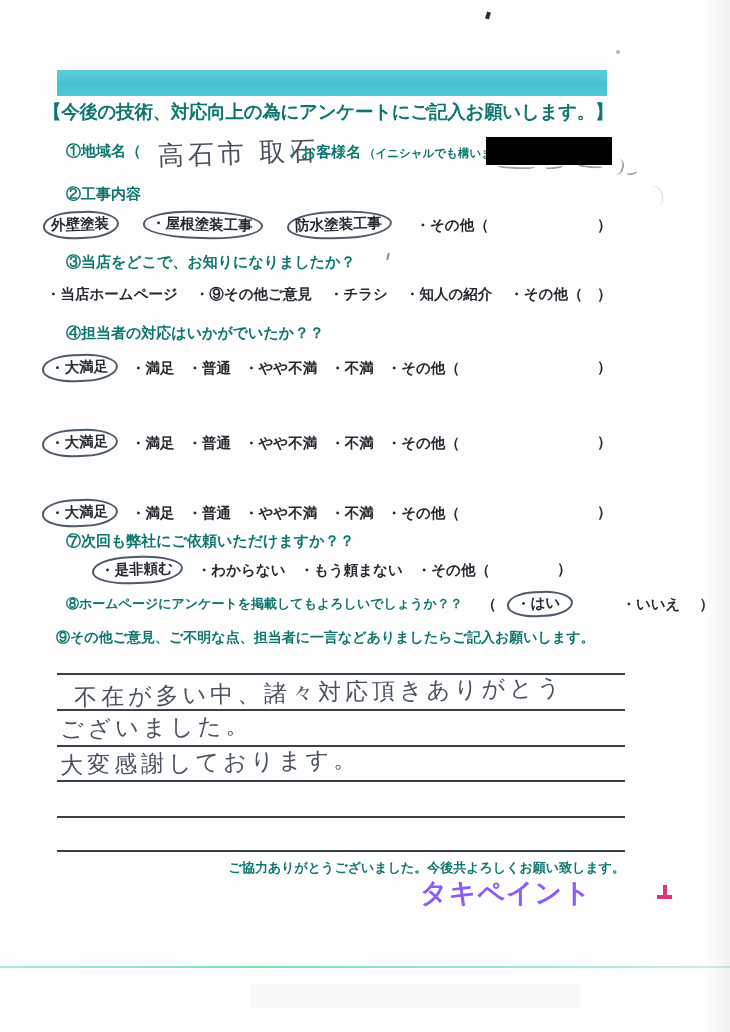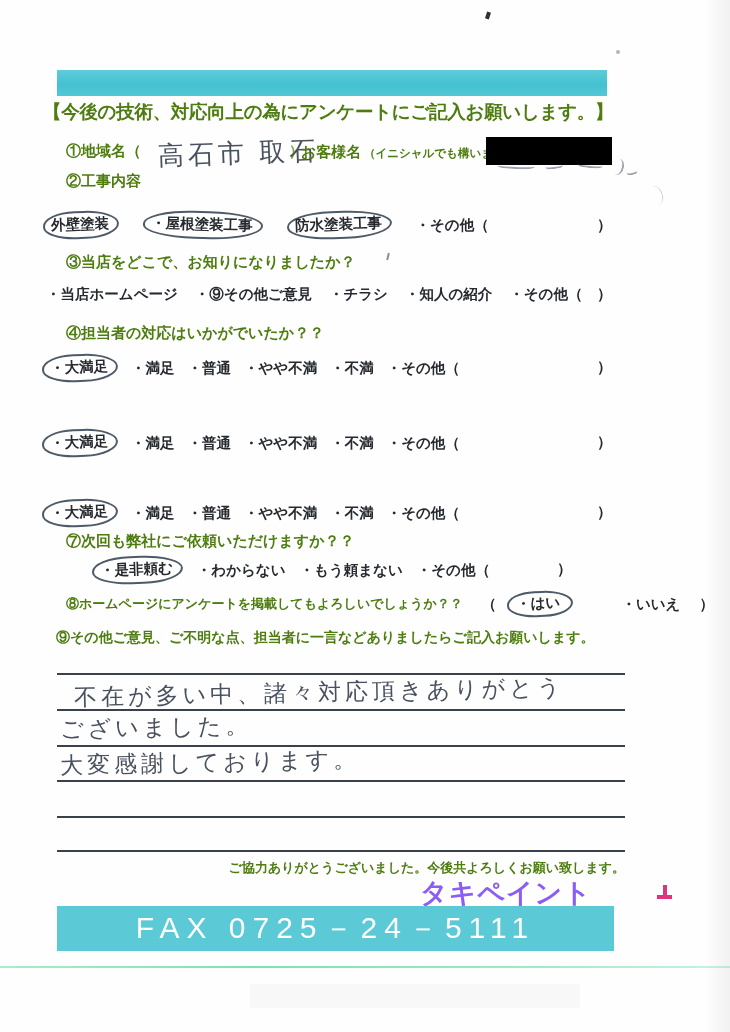"【今後の技術、対応向上の為にアンケートにご記入お願いします。】" .form-t { color: #4d7c0f -> #0f766e }
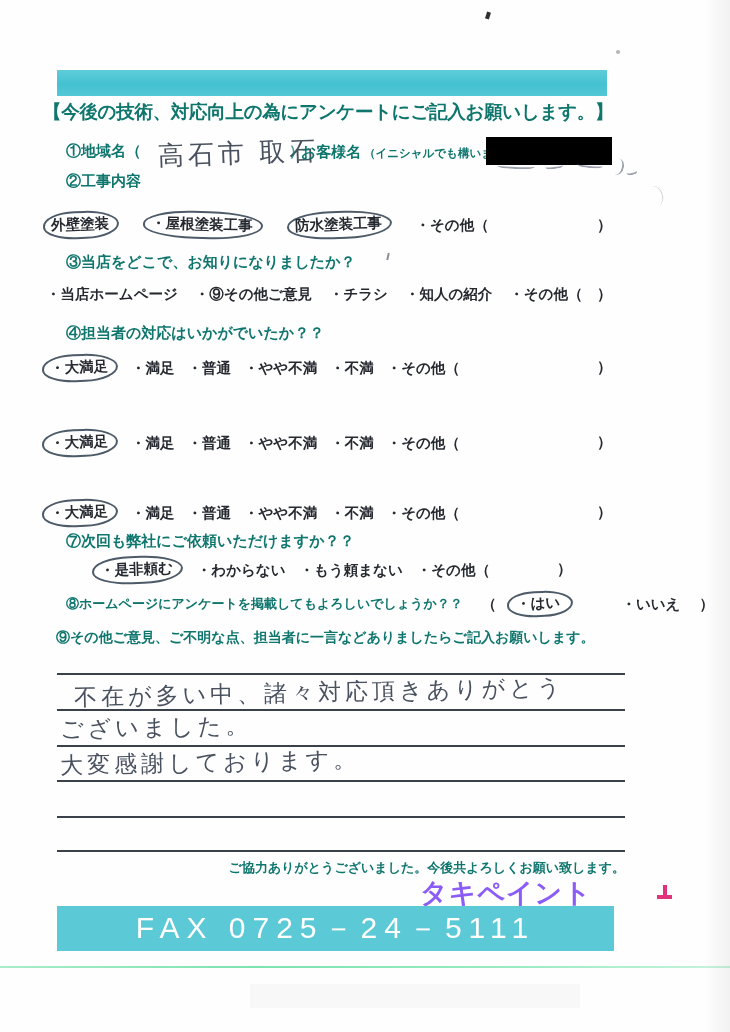"②工事内容" div.abs { top: 172px -> 185px }
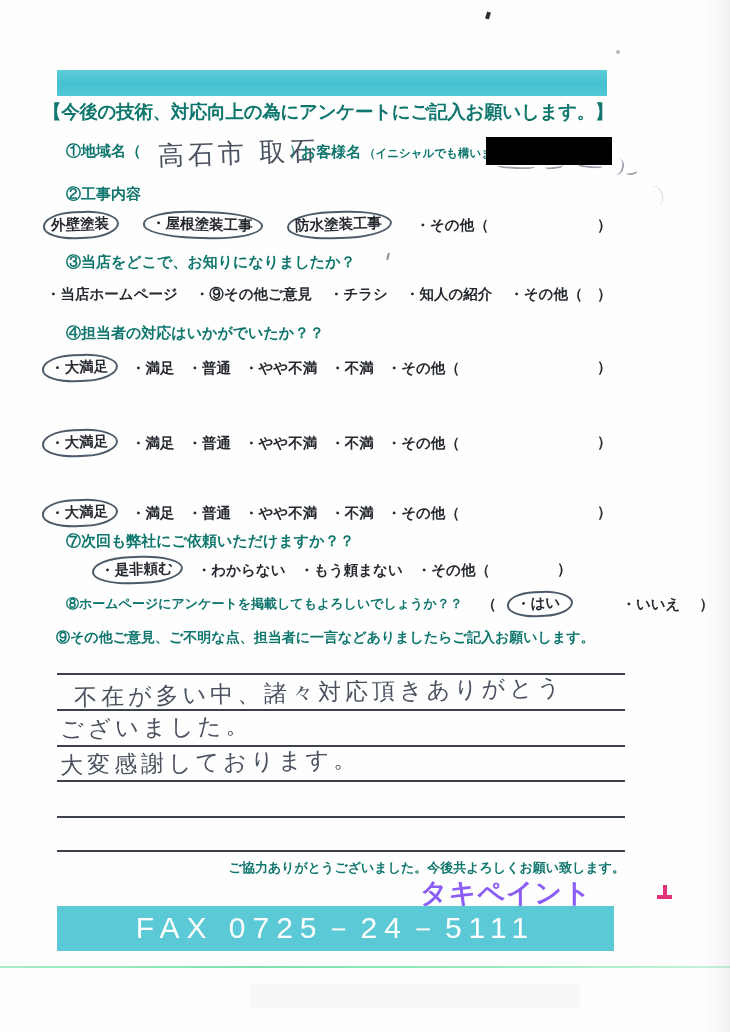"FAX 0725－24－5111" div.abs { html: <div> <span>FAX 0725－24－5111</span> </div> -> none }
